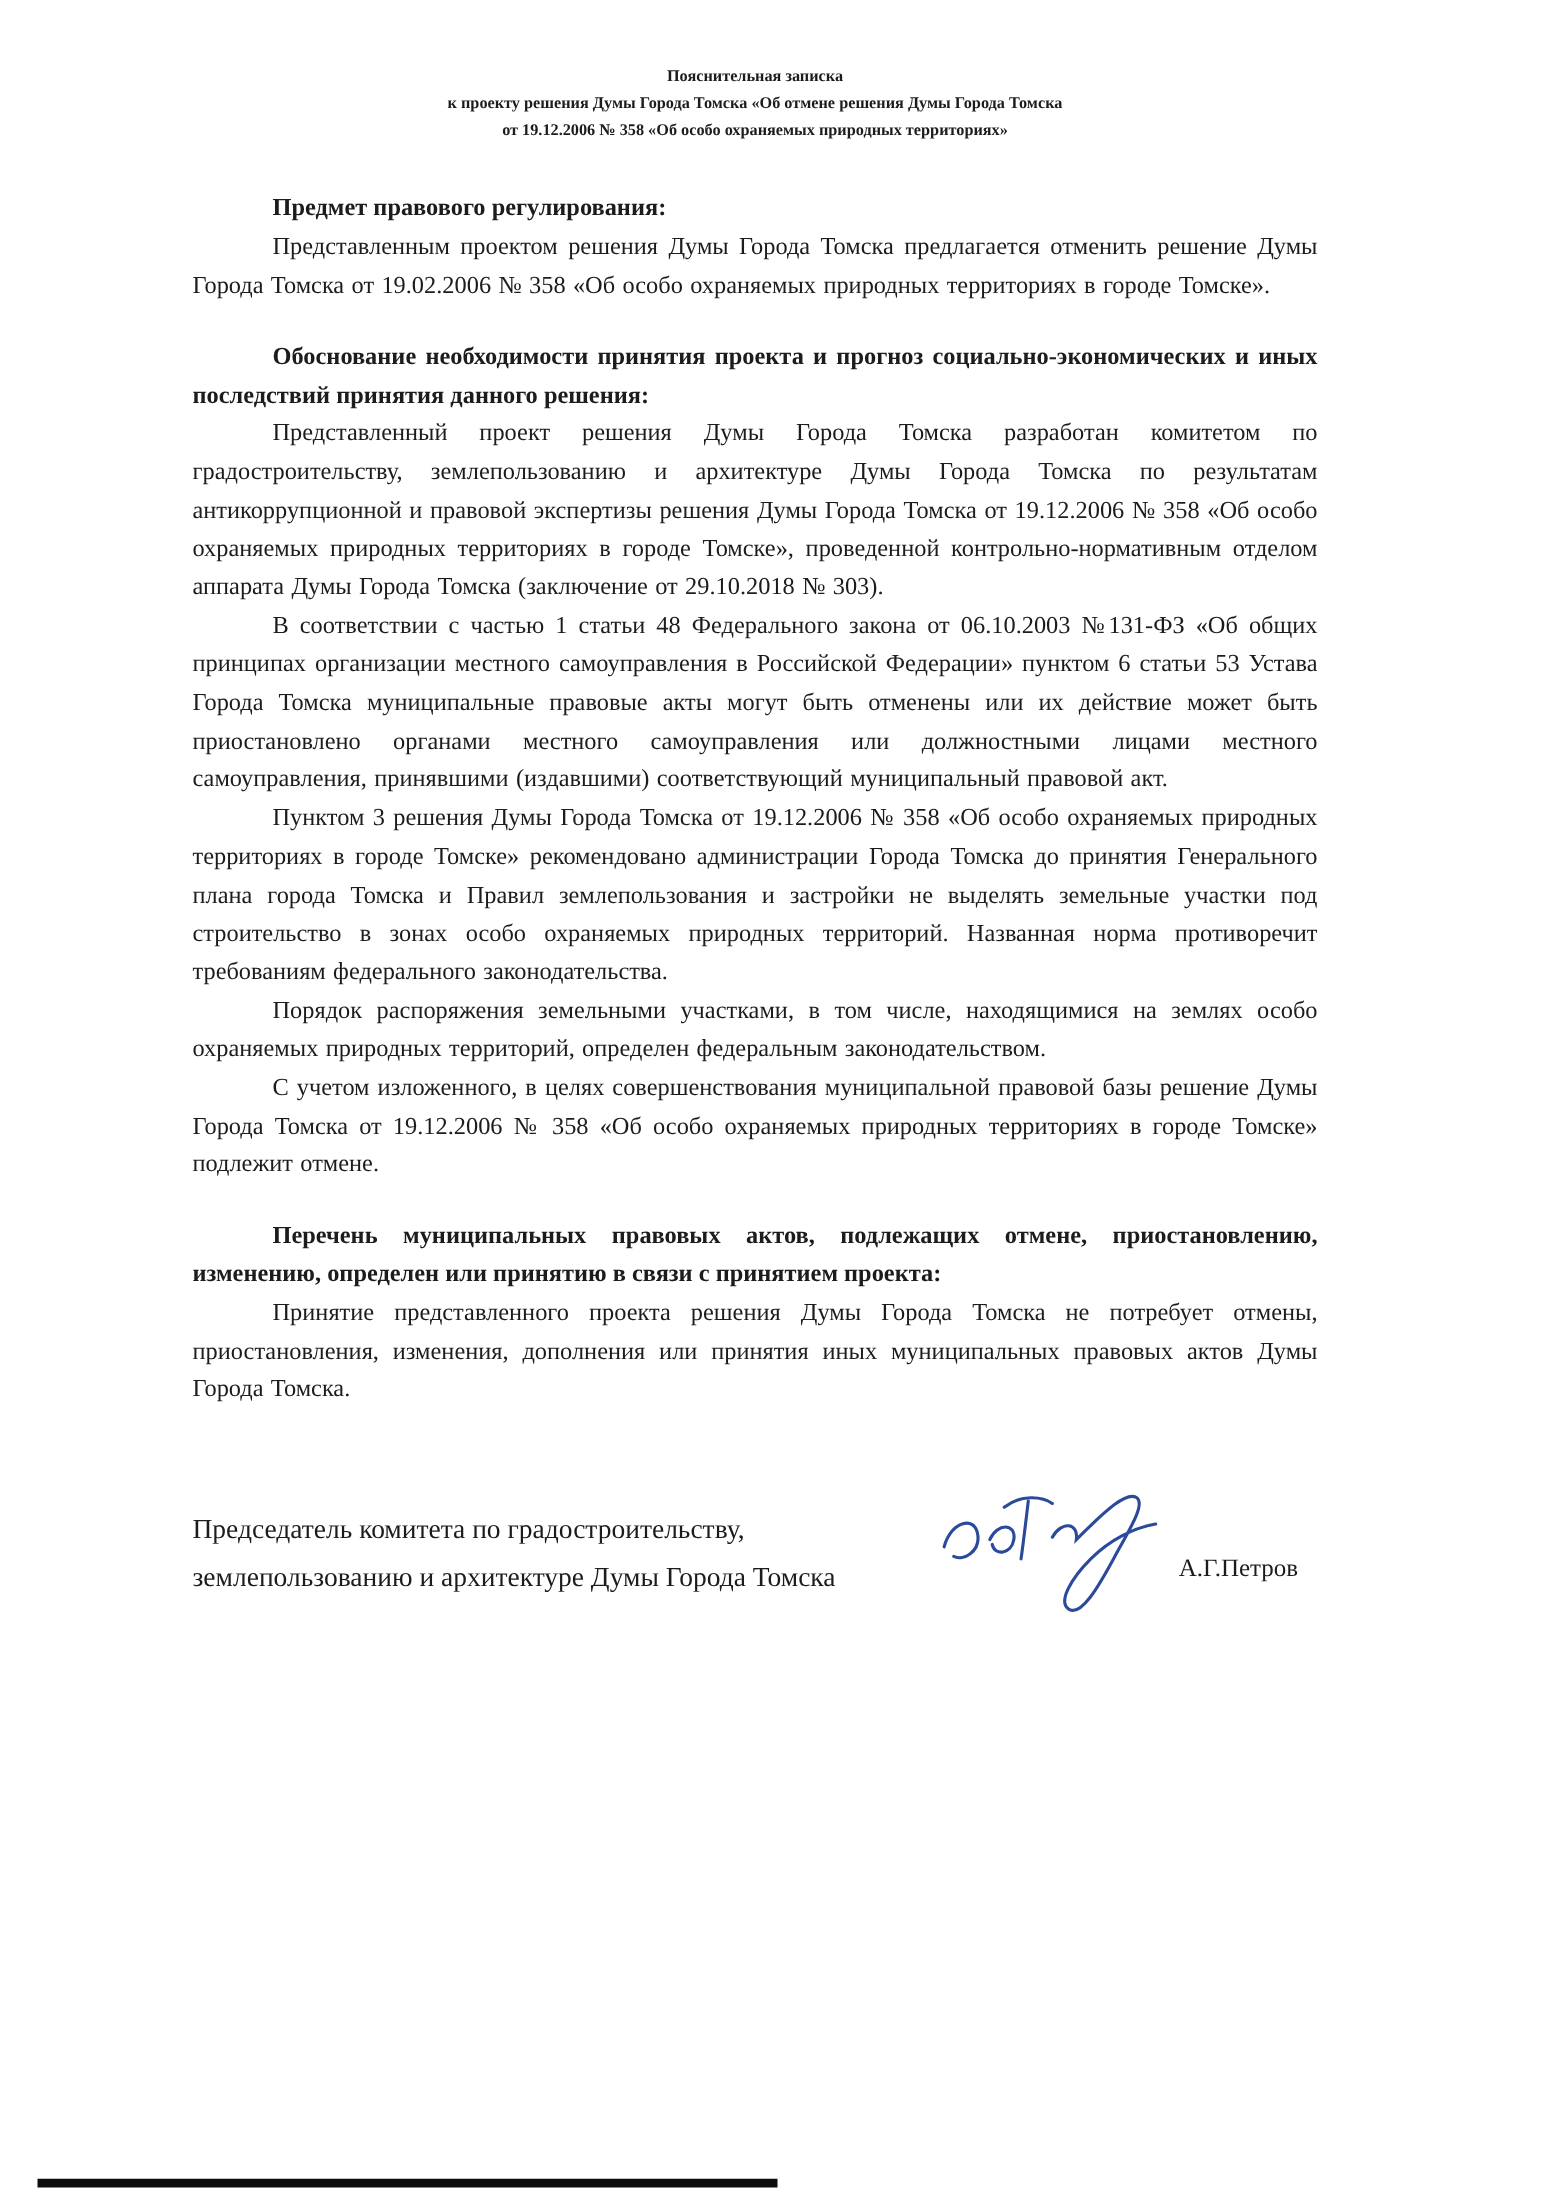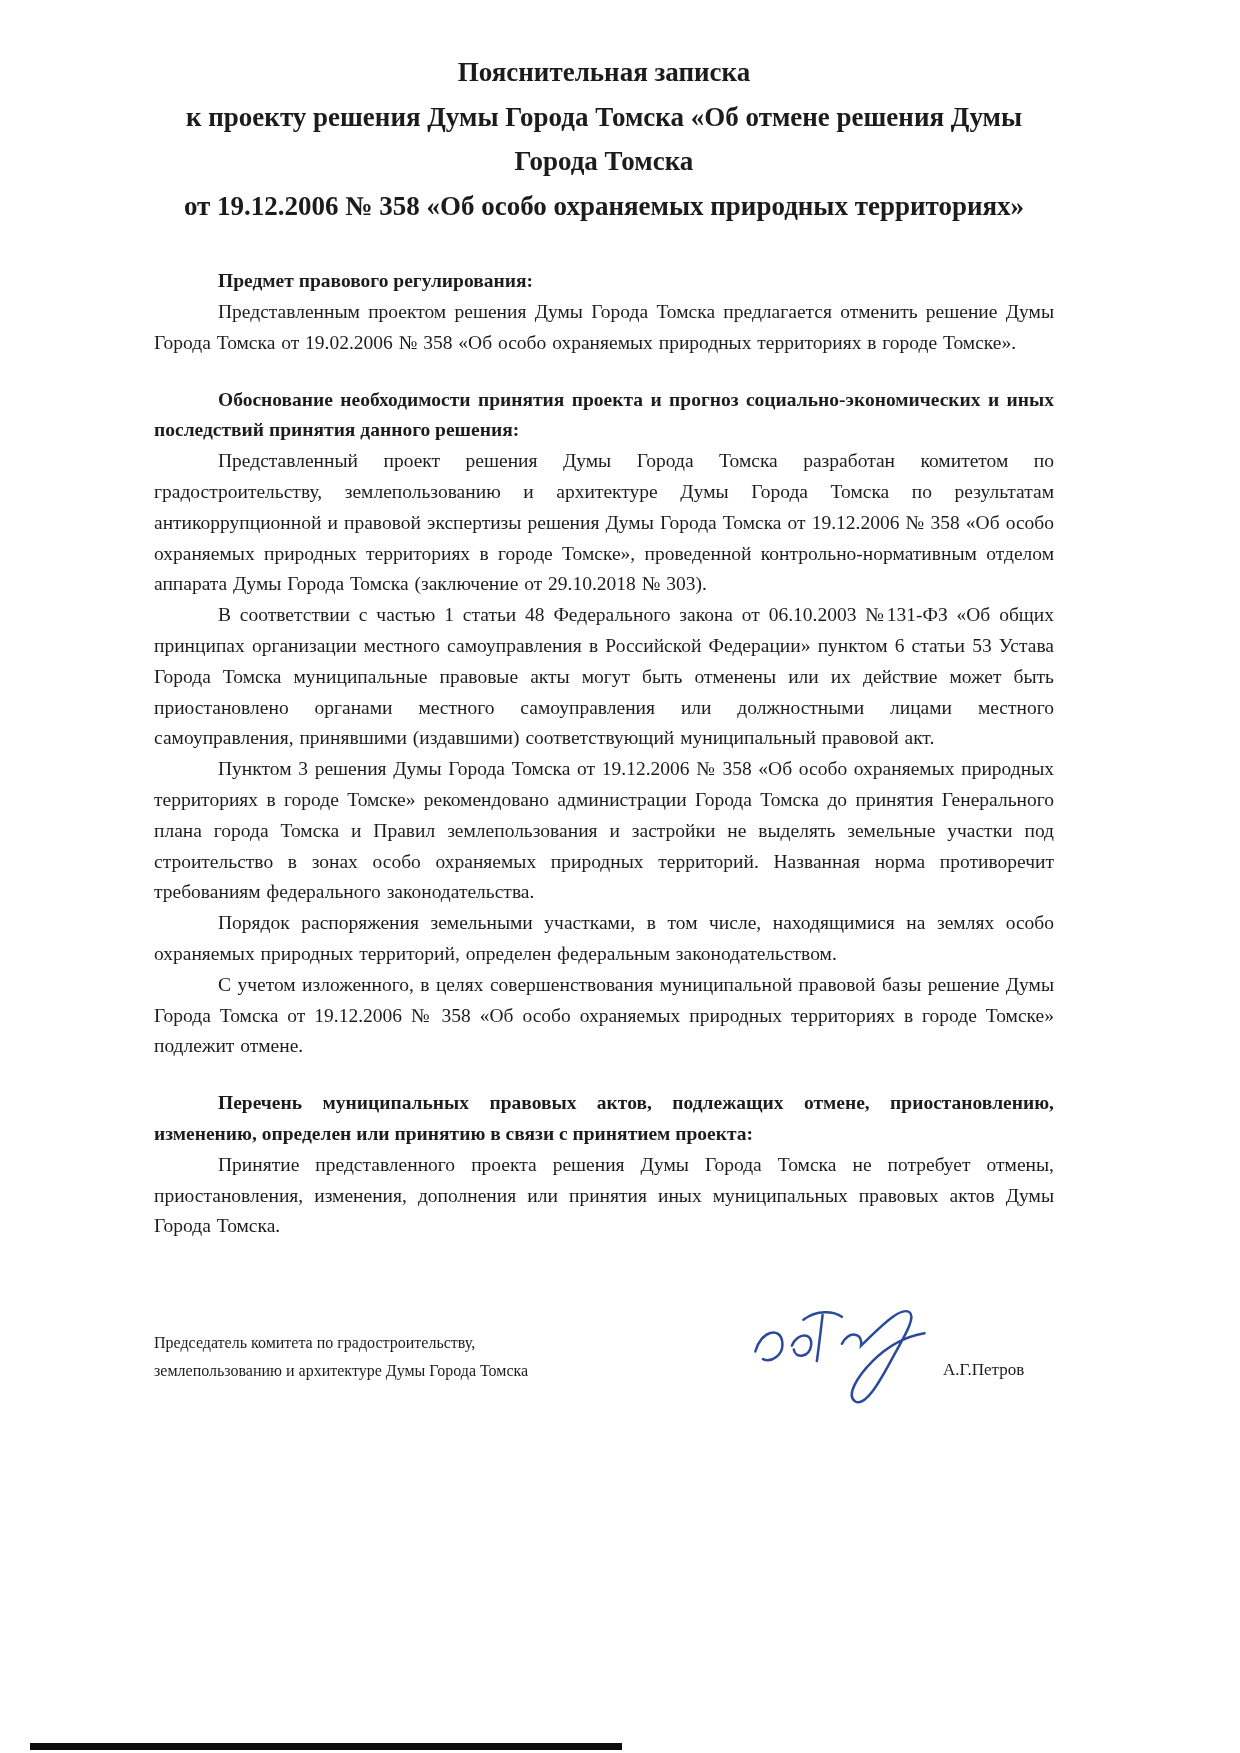"Пояснительная записка" .doc-title { font-size: 27px -> 13px }
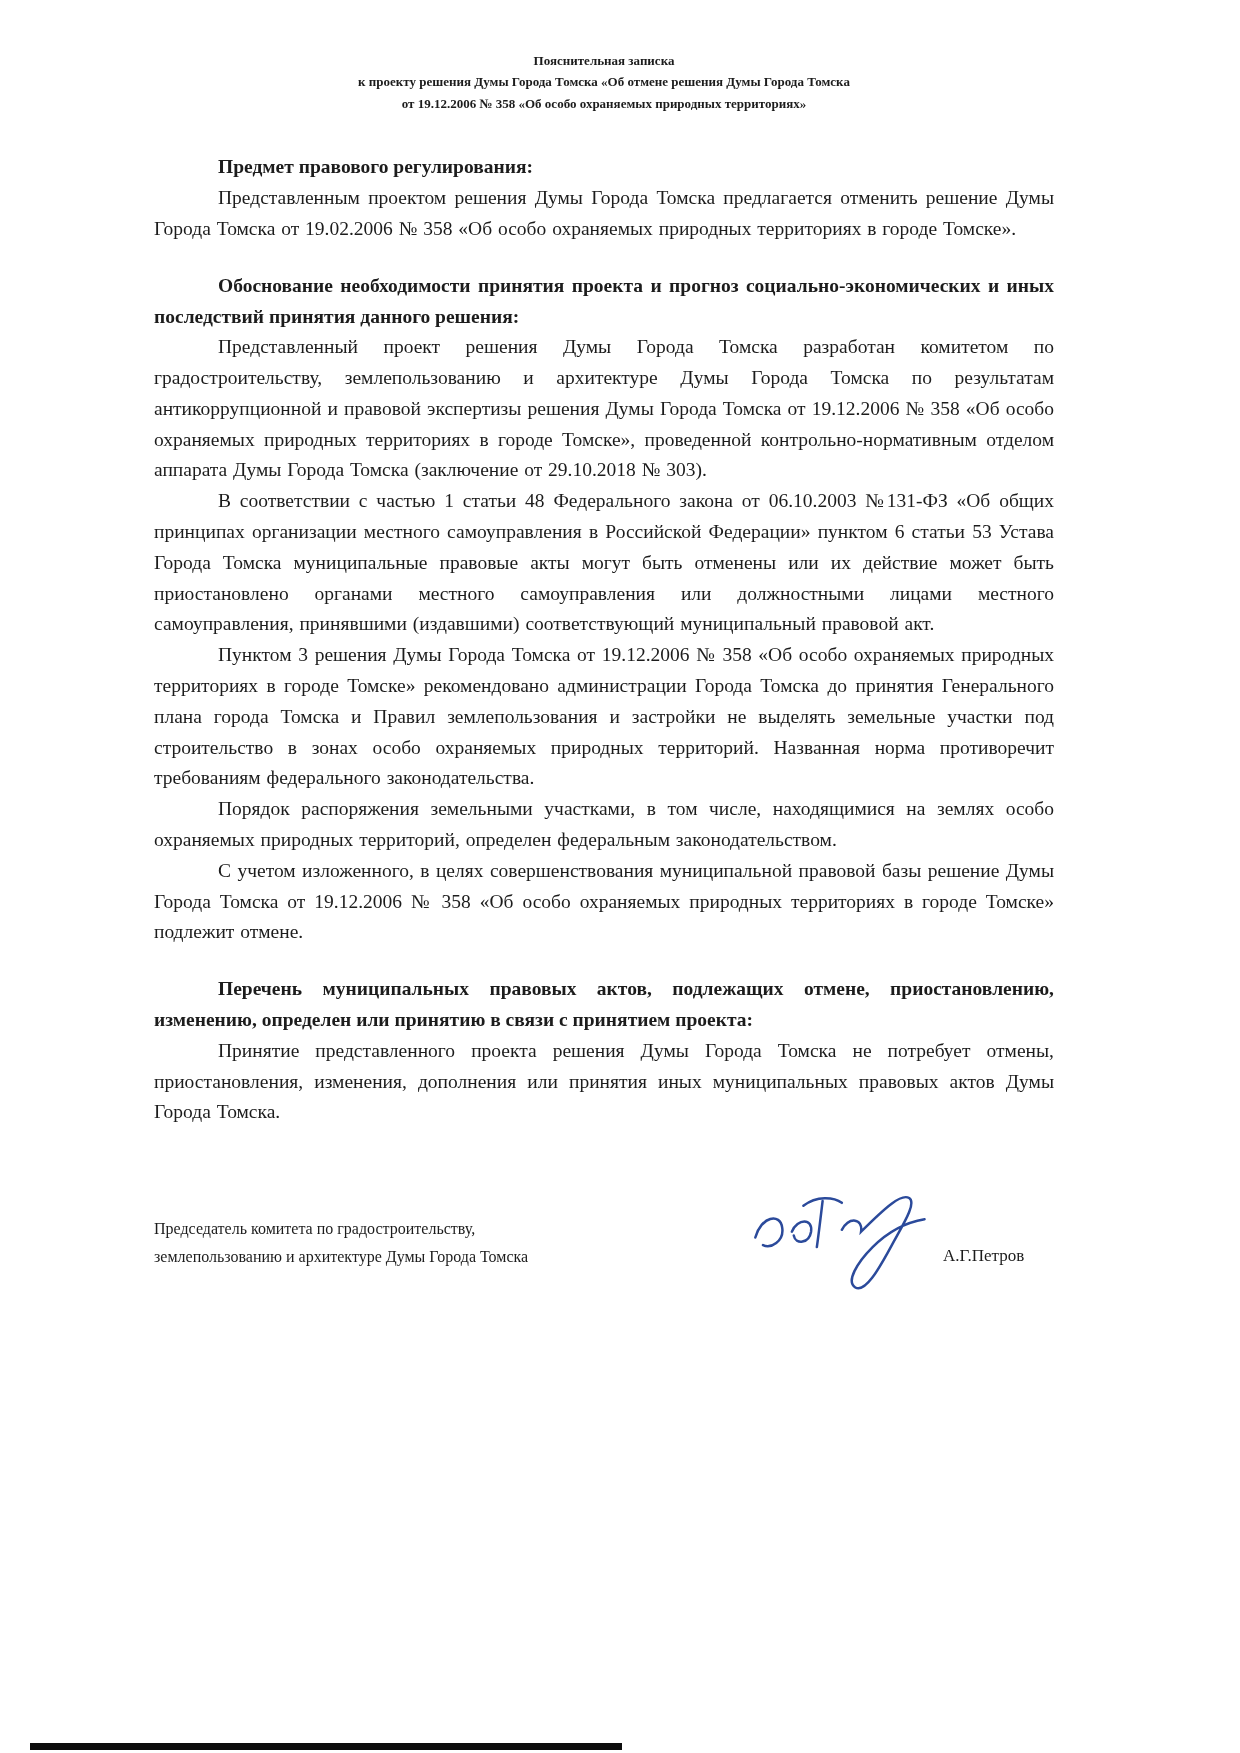"Председатель комитета по" .sig-position { font-size: 16px -> 22px }
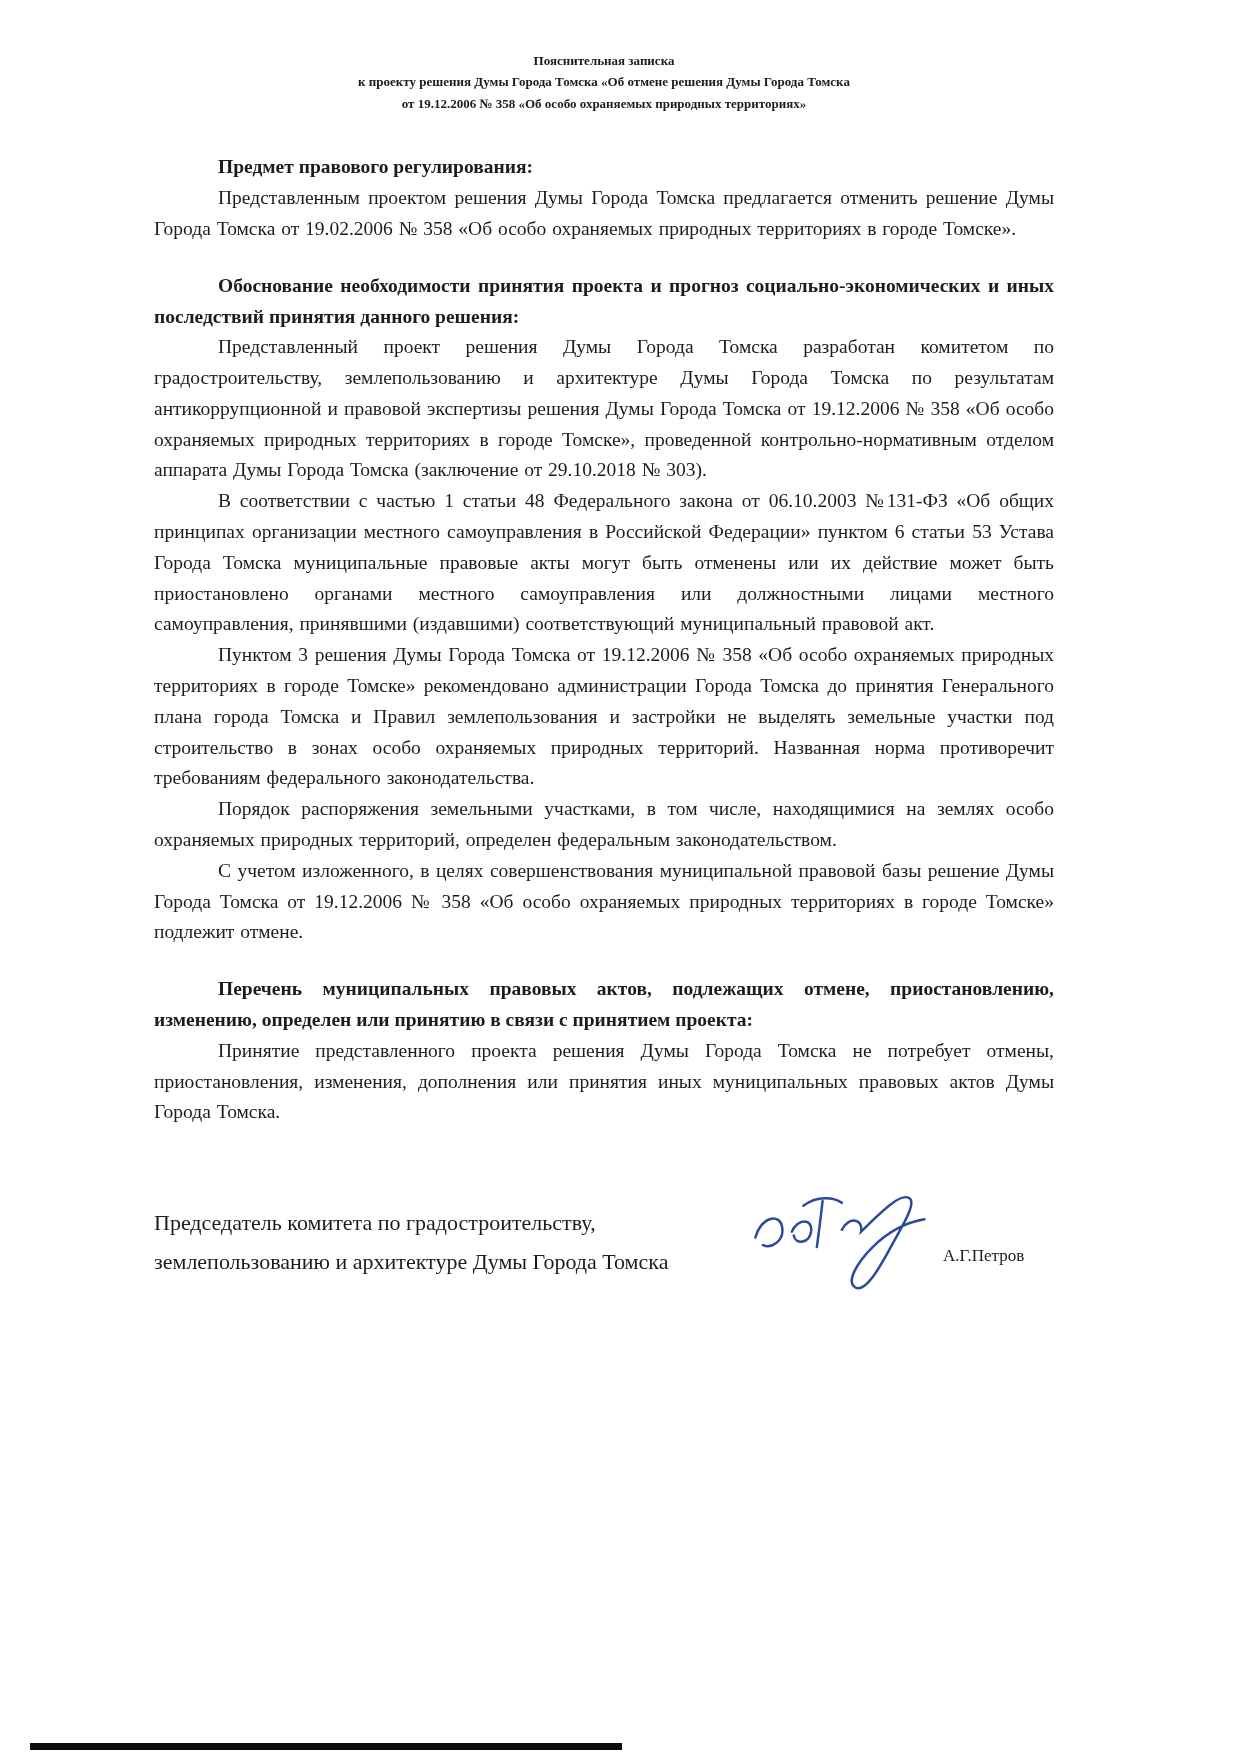"А.Г.Петров" .sig-name { font-size: 17px -> 20px }
